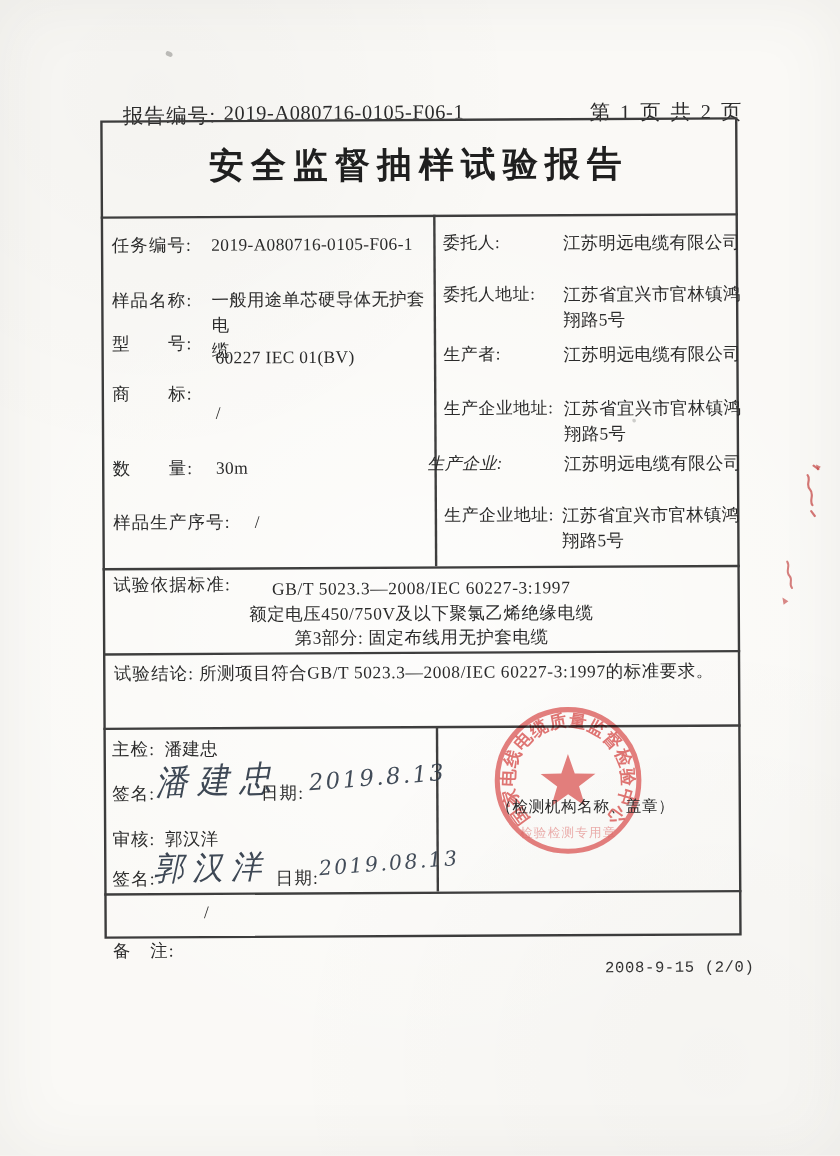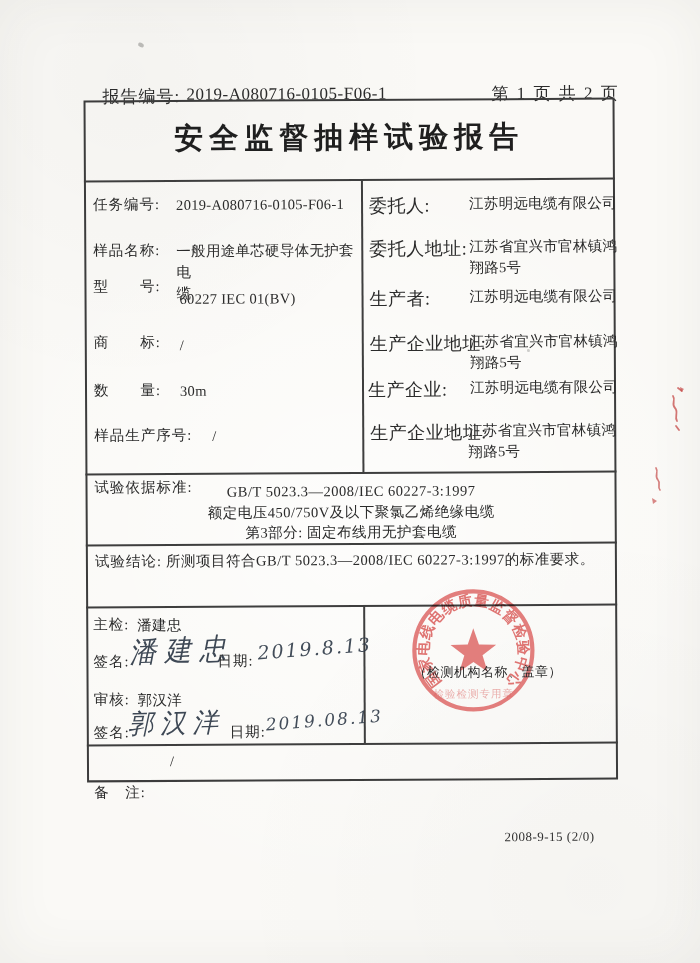"委托人:" .rlbl { font-size: 18px -> 14px }
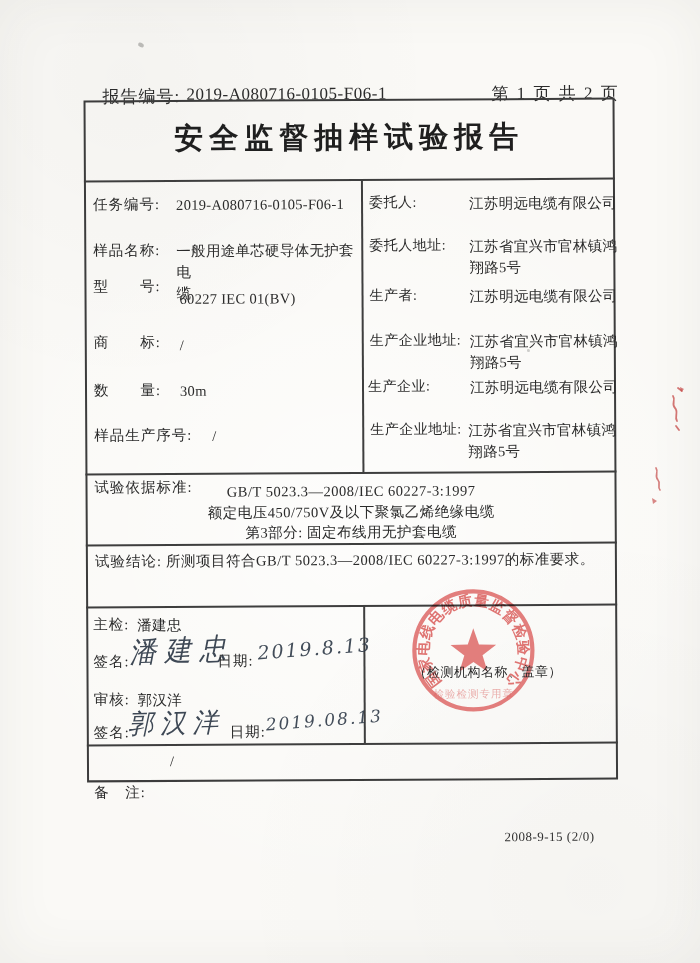"商 标:" span.abs { top: 332px -> 318px }
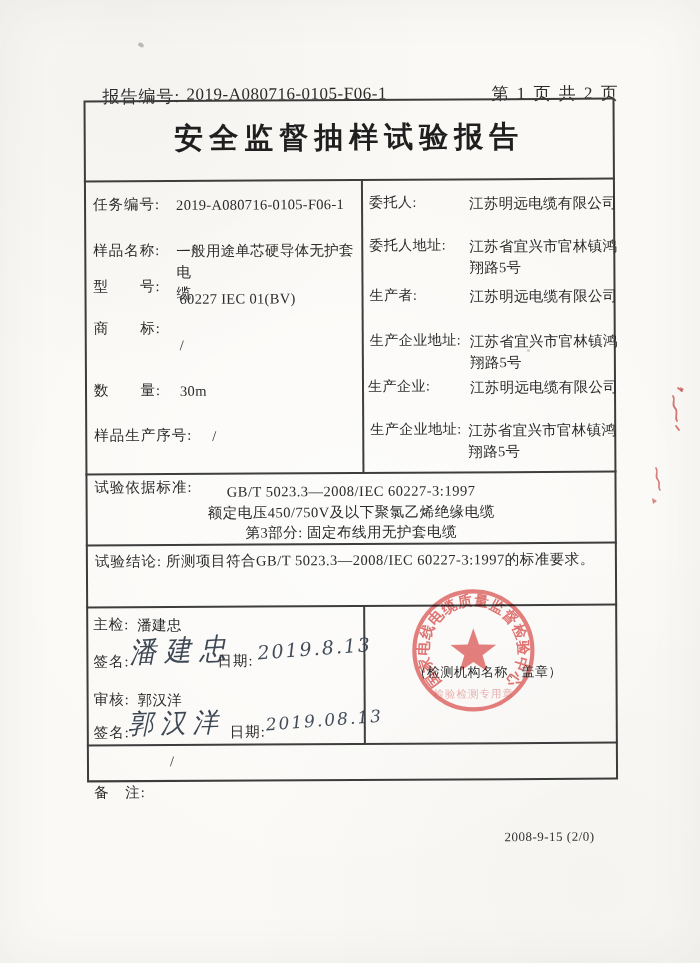"生产企业:" span.abs { font-style: none -> italic; left: 368px -> 356px }
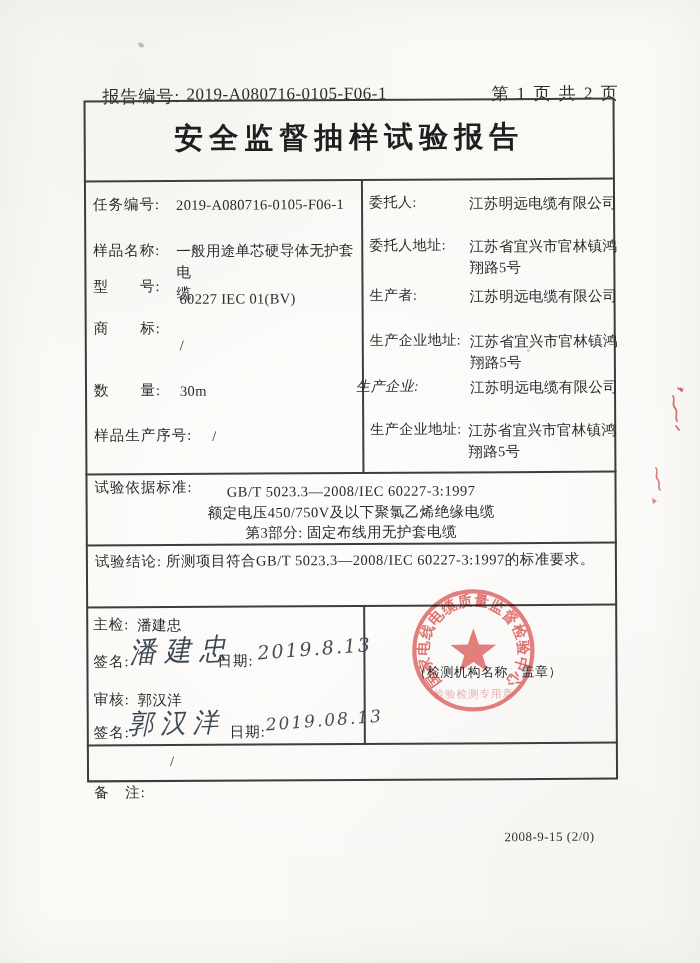"2008-9-15 (2/0)" span.abs { font-family: none -> Liberation Mono, monospace; top: 830px -> 800px }
